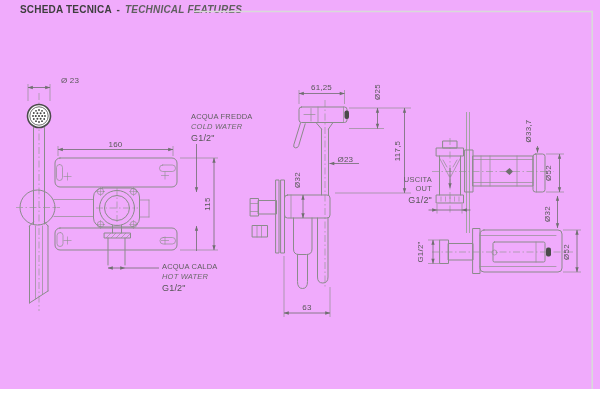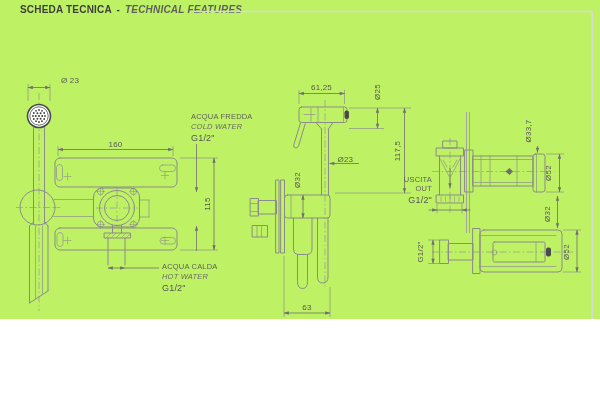"SCHEDA TECNICA - TECHNICAL FEATURES" #page { background: #bef264 -> #f0abfc; height: 319px -> 389px }
